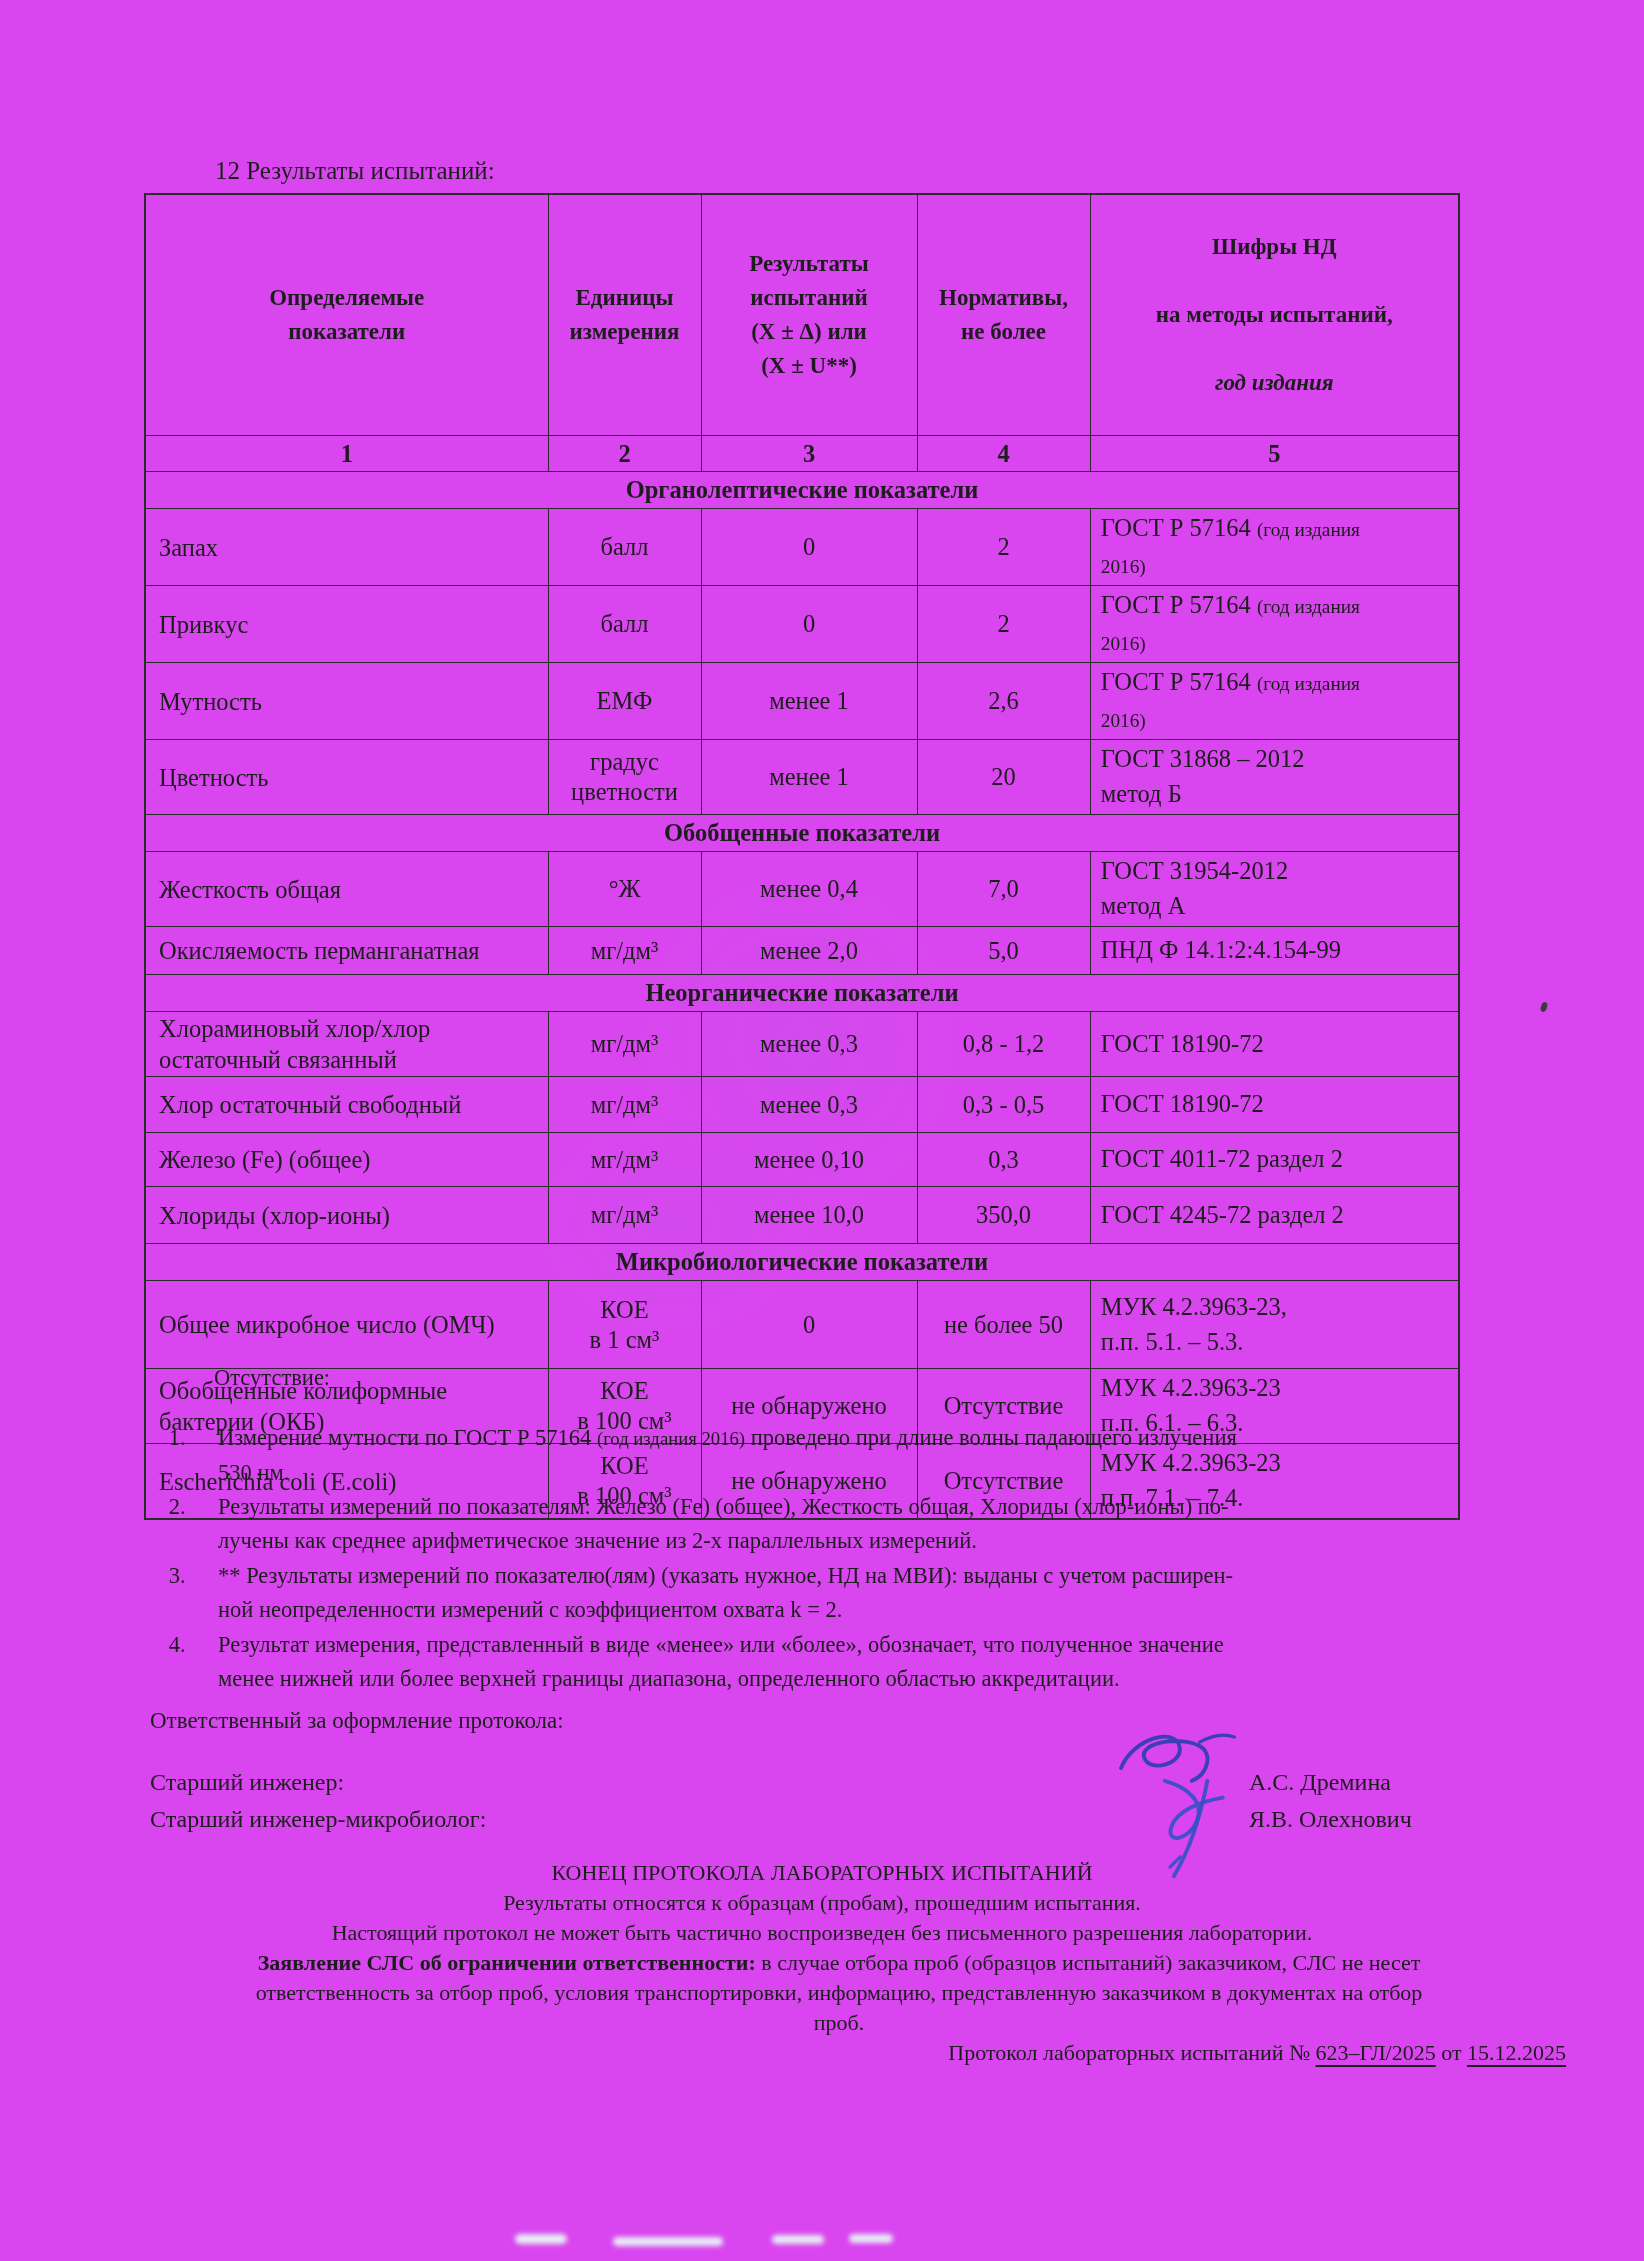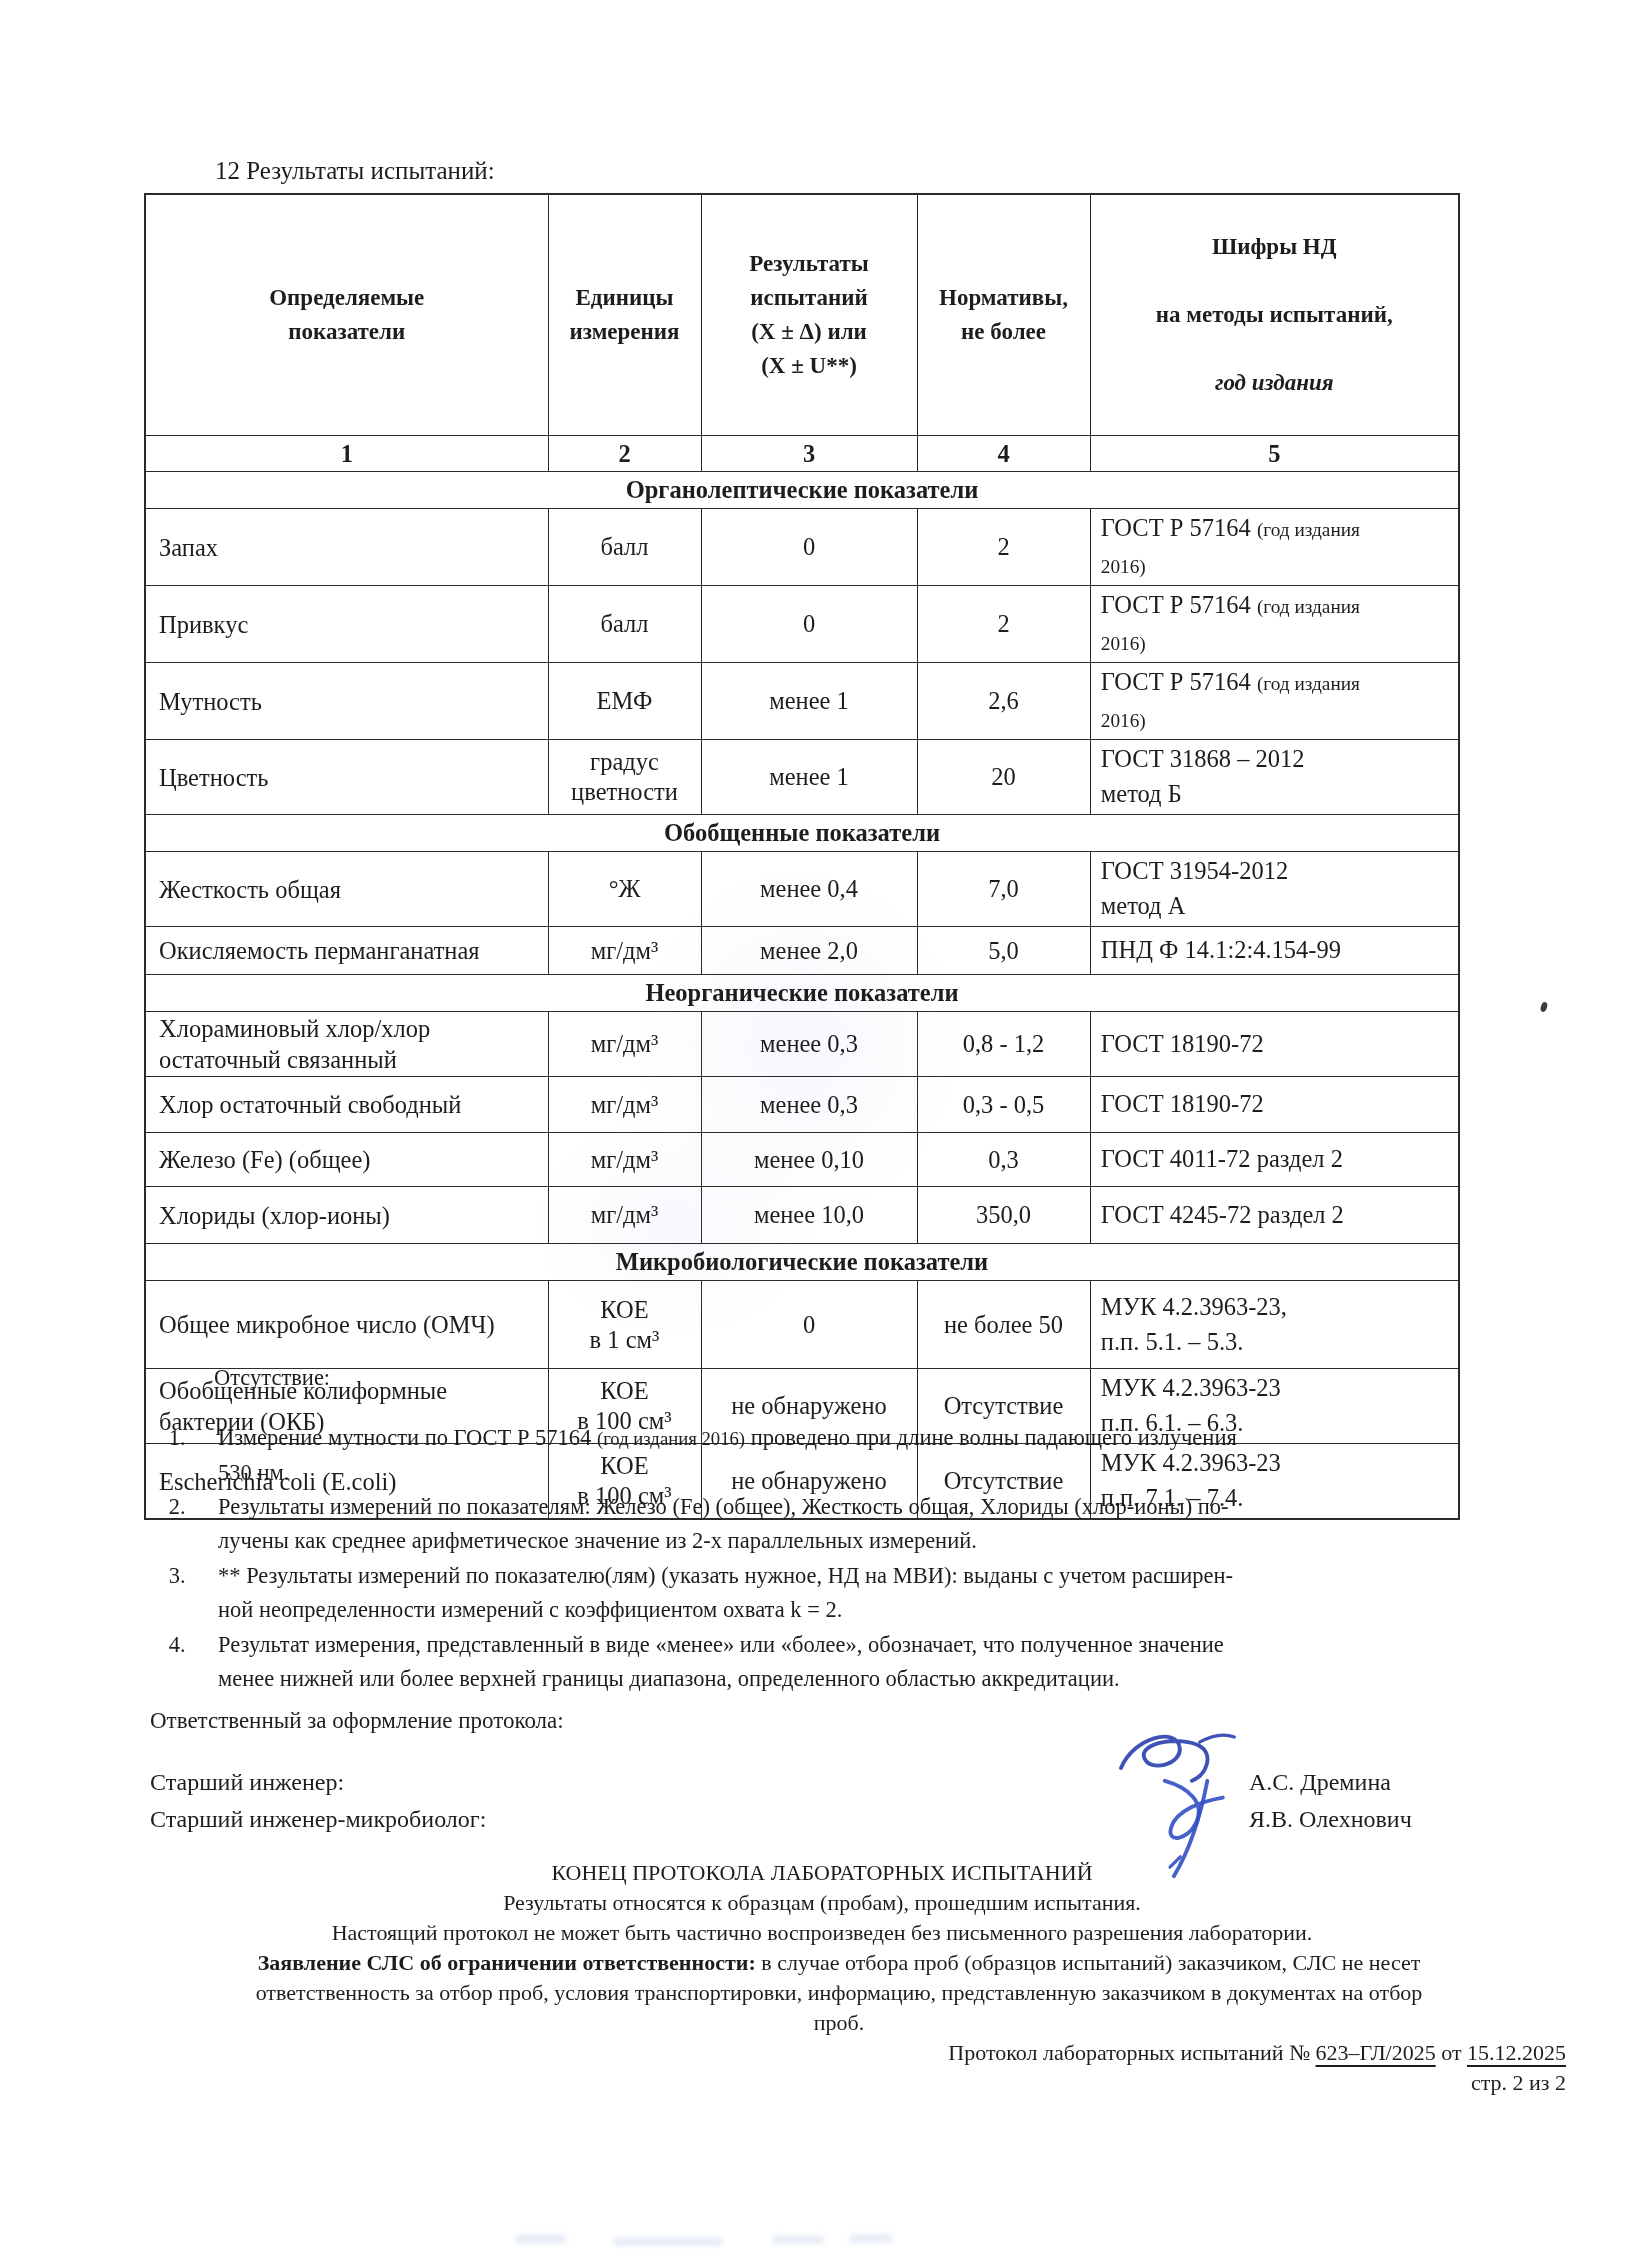"12 Результаты испытаний:" .page { background: #ffffff -> #d946ef }
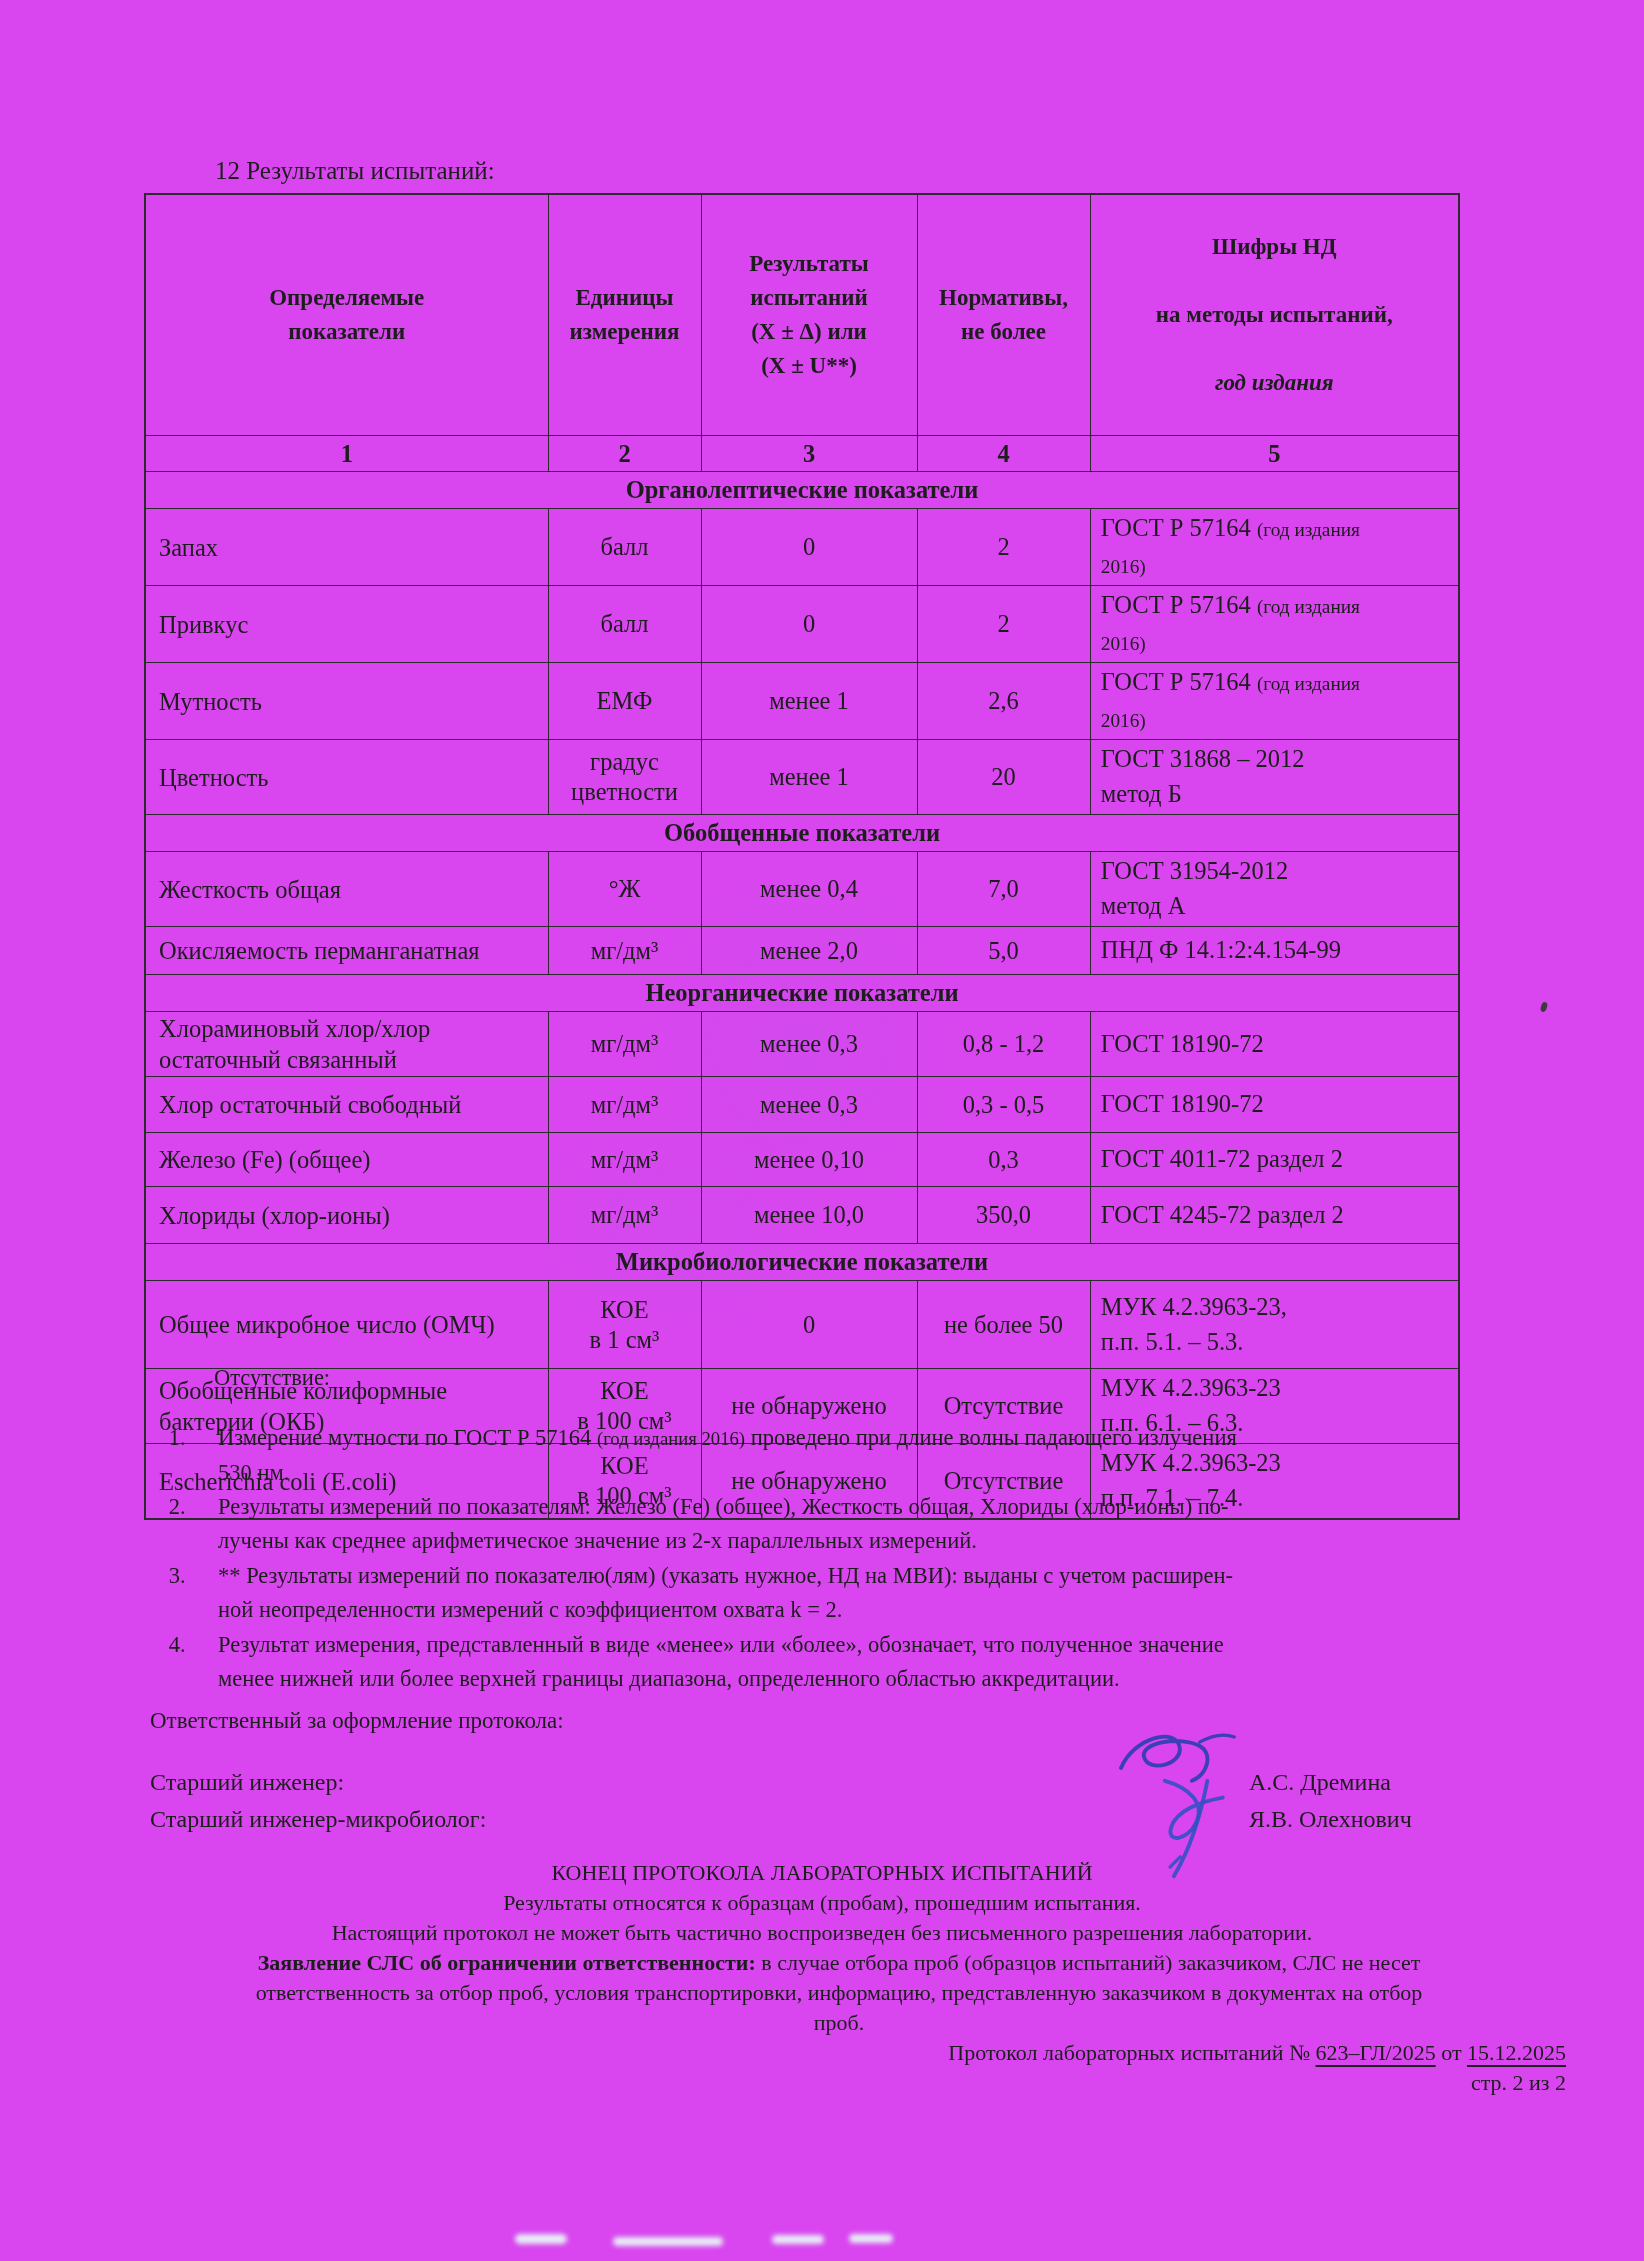"стр. 2 из 2" div.f-right { html: <div>стр. 2 из 2</div> -> none }
